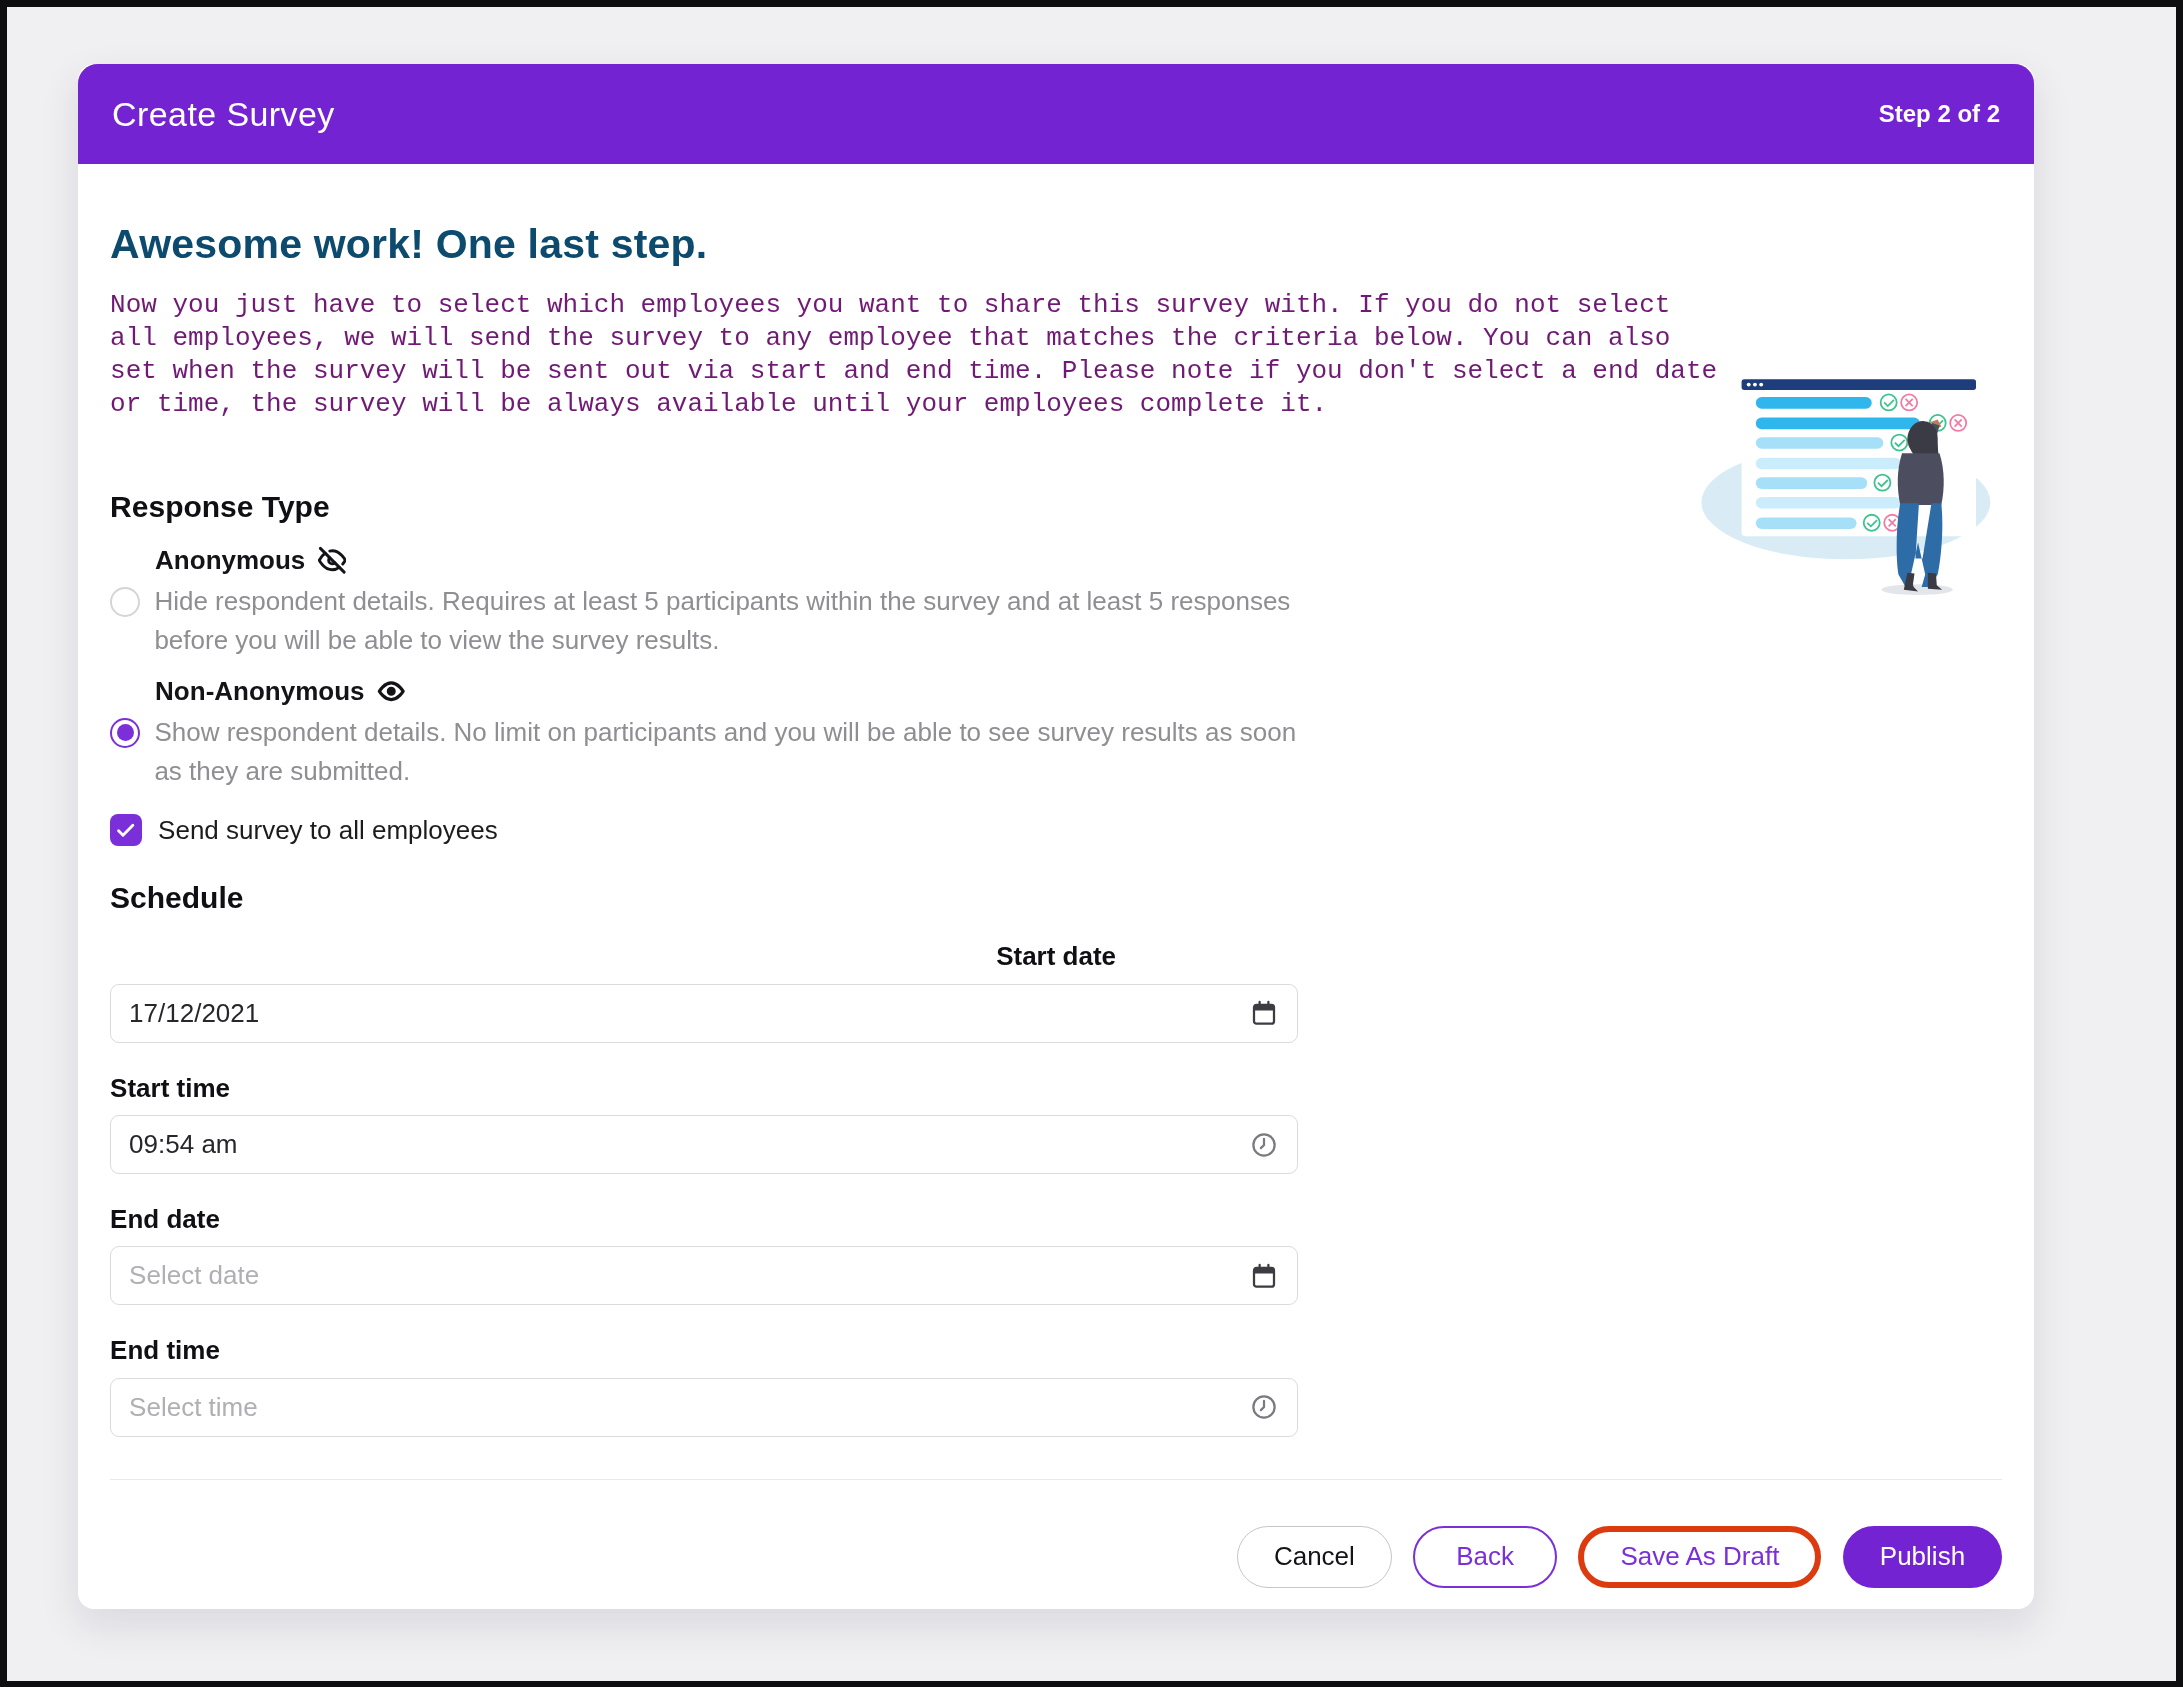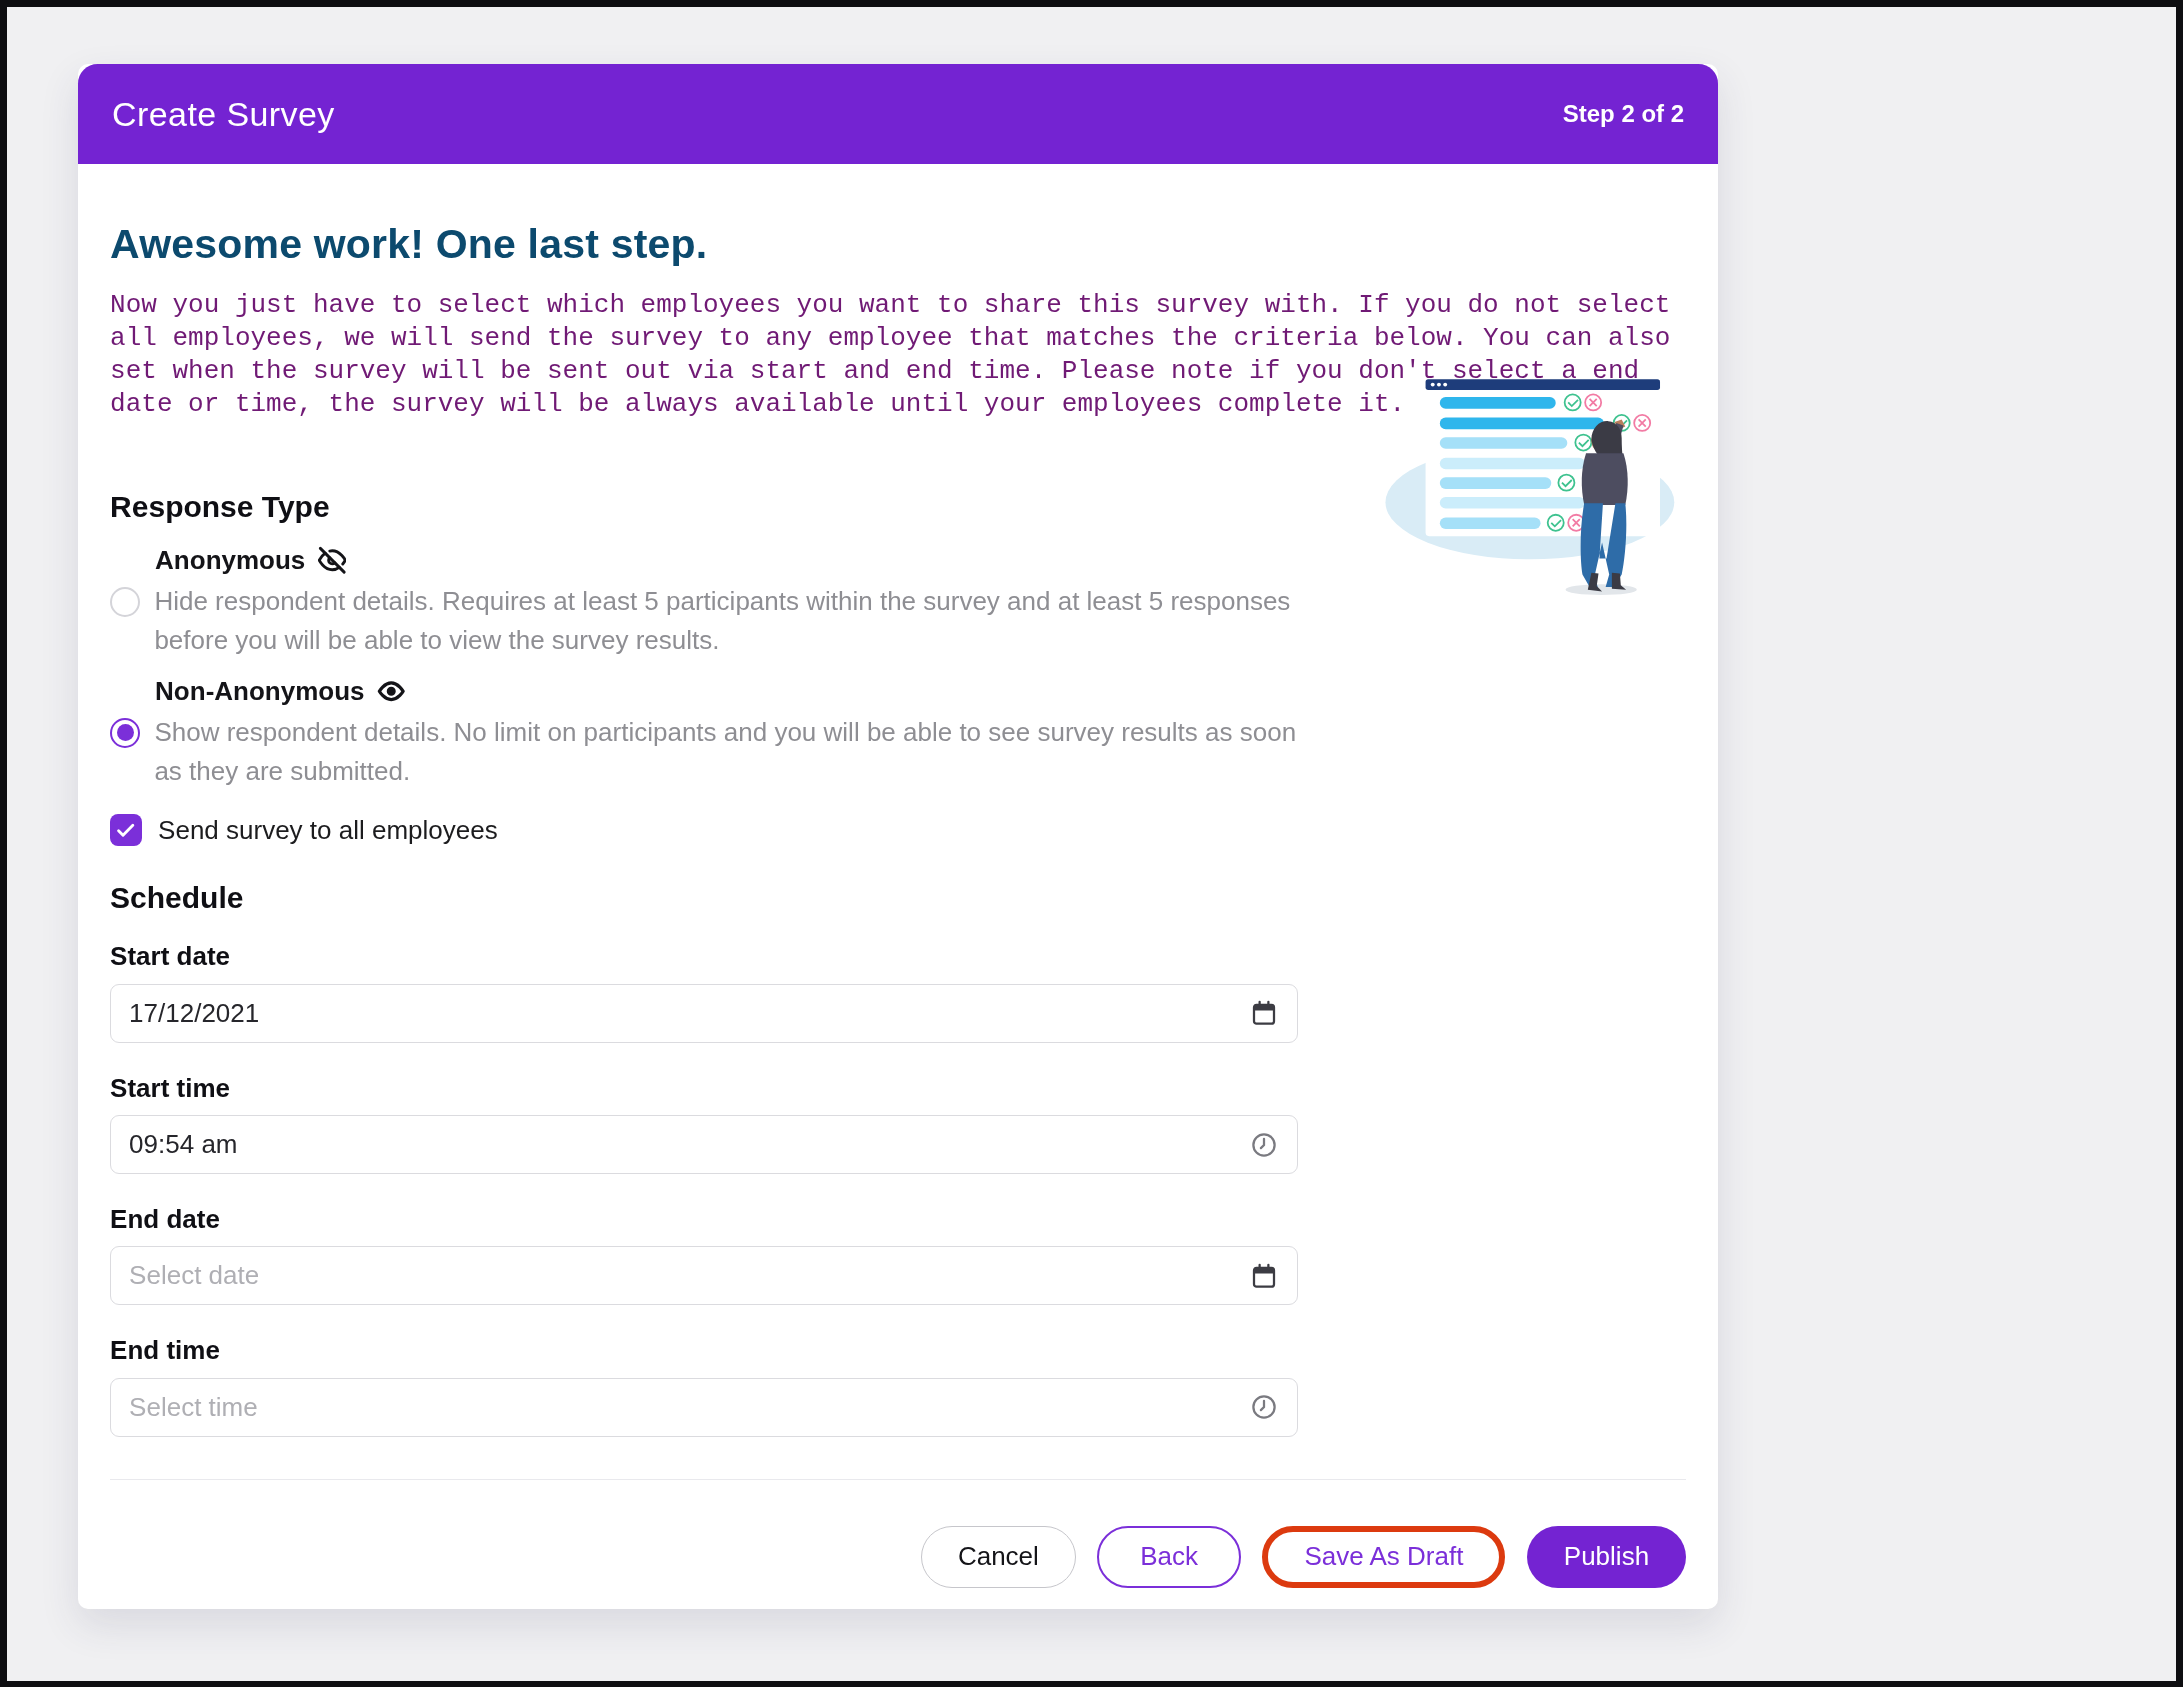"Create Survey" .card { border-radius: 10px -> 16px; width: 1640px -> 1956px }
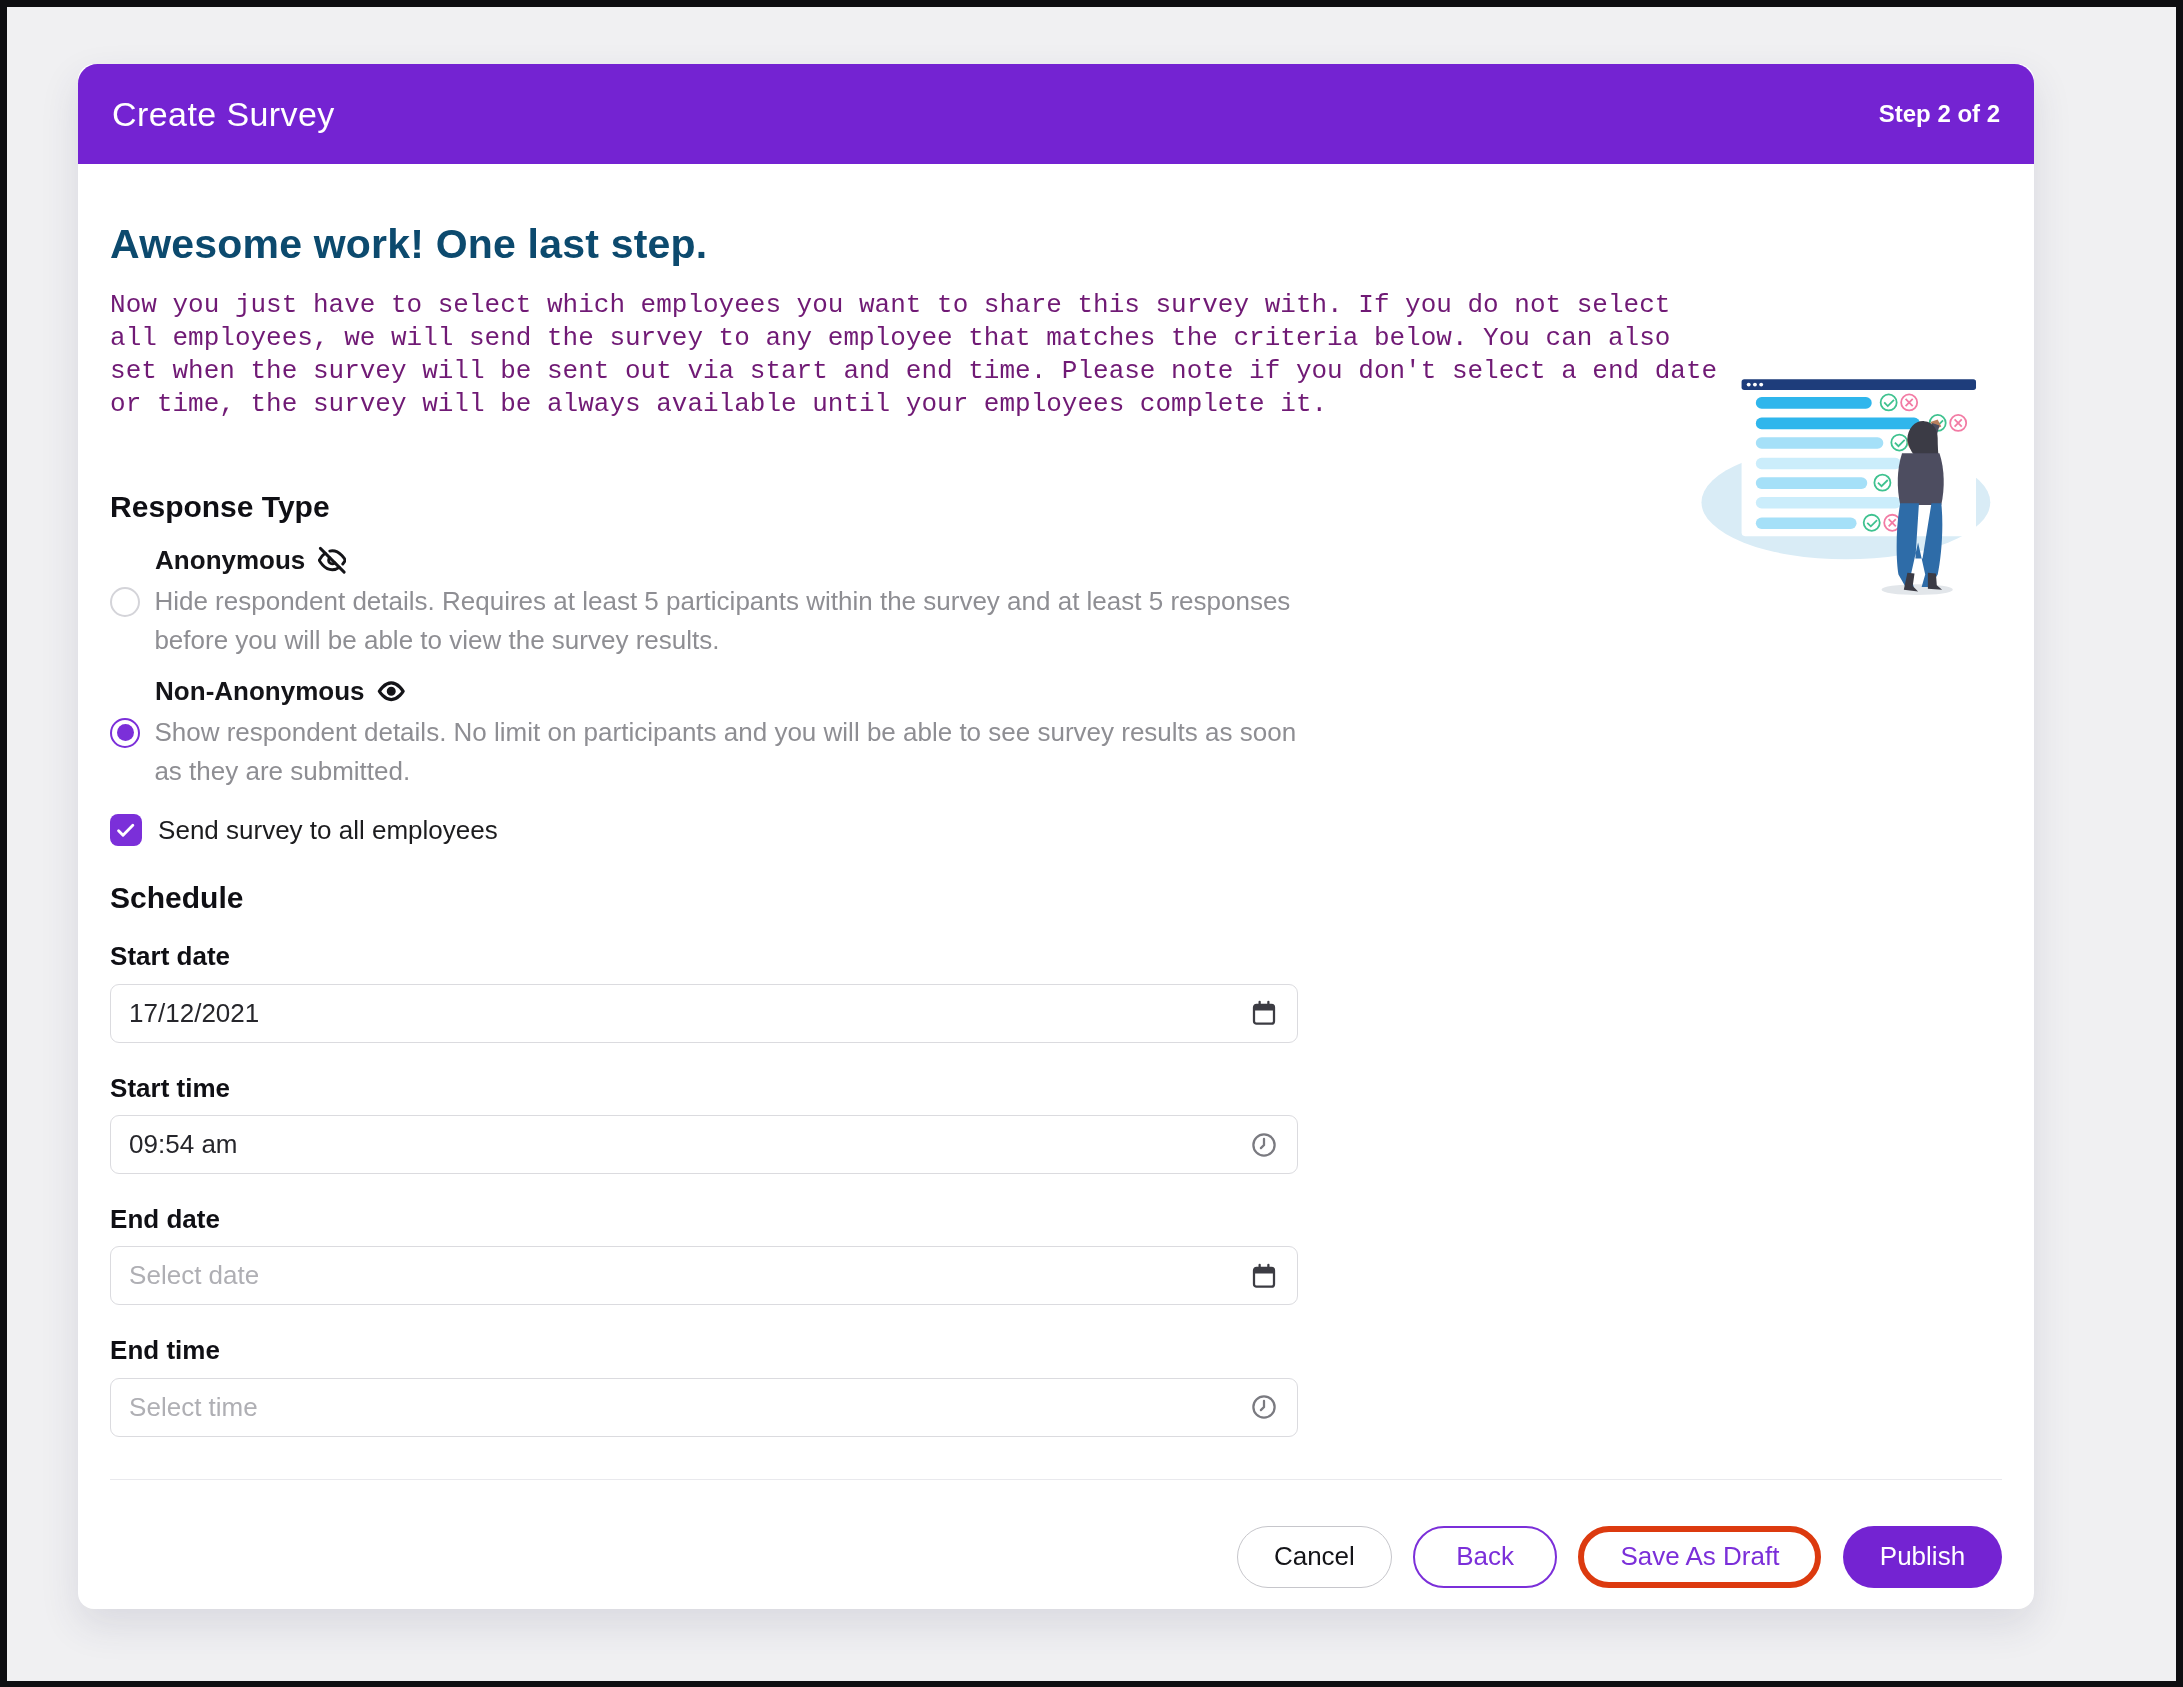"Start date" .field-label.first { text-align: none -> center }
